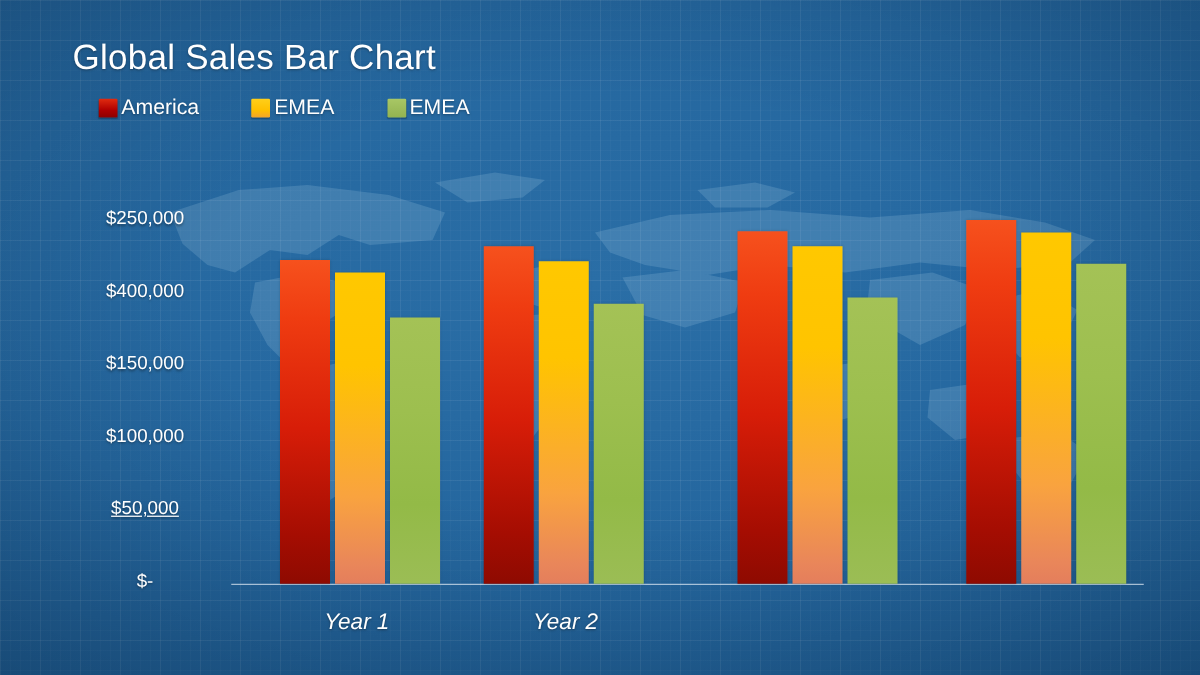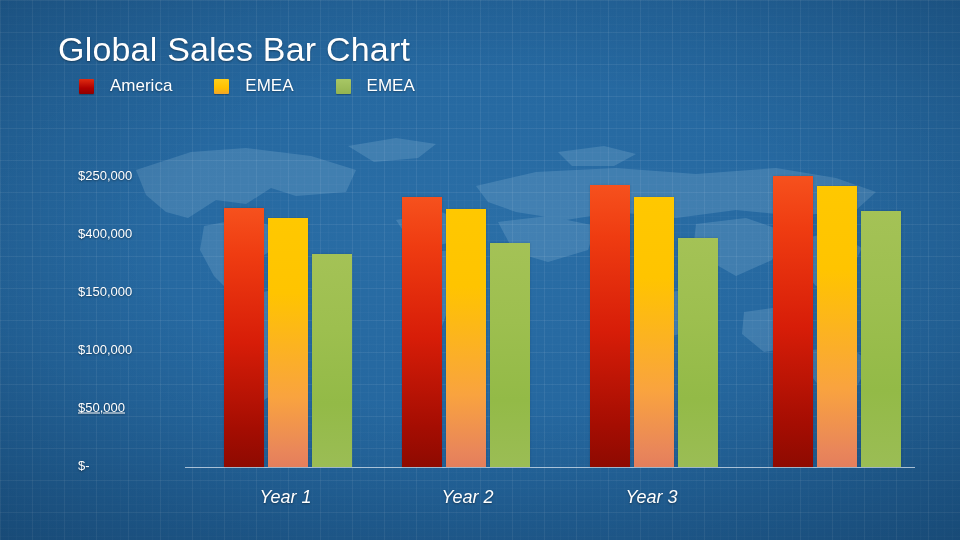"Global Sales Bar Chart" #title { font-size: 34px -> 28px }
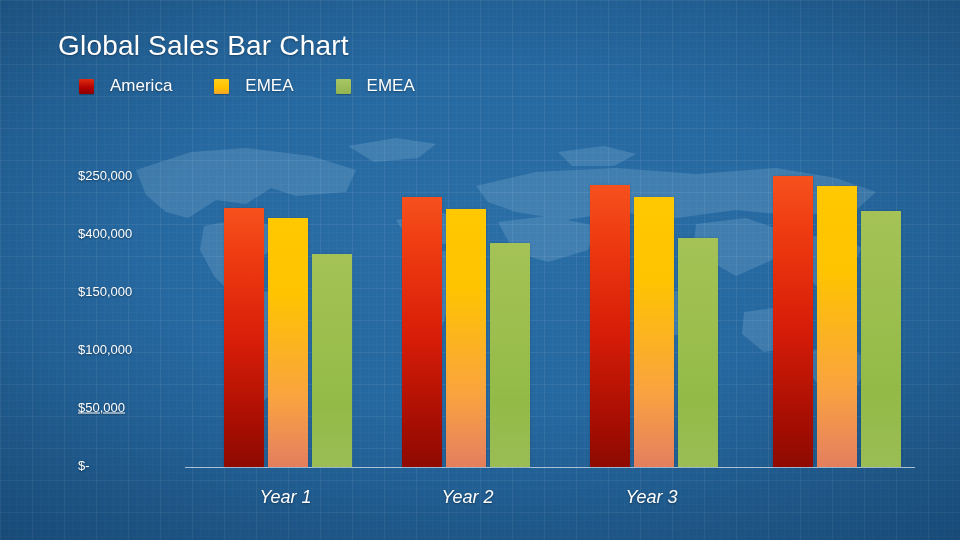"America" .legend-item { gap: 16px -> 3px }
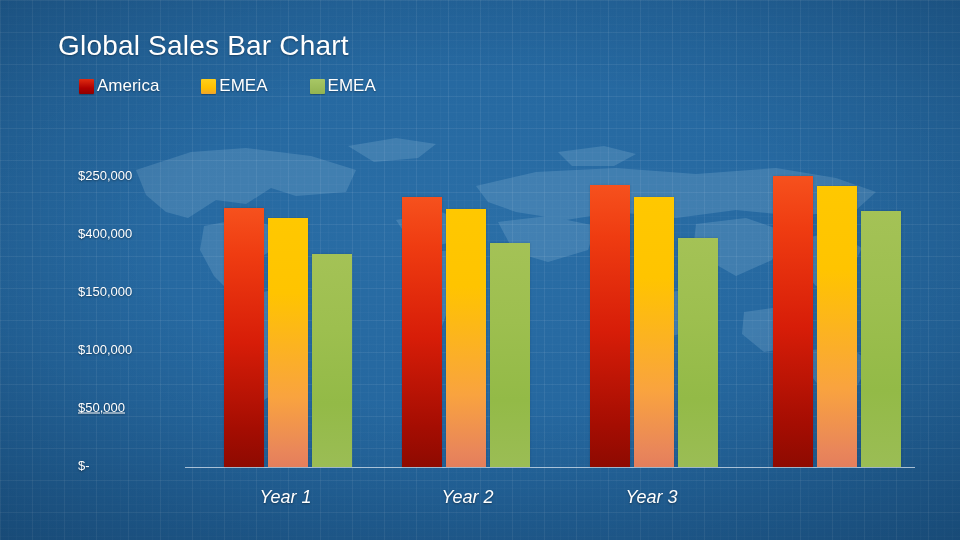"$250,000" .ytick { font-size: 13px -> 15px; right: 0 -> 12px; text-align: left -> center }
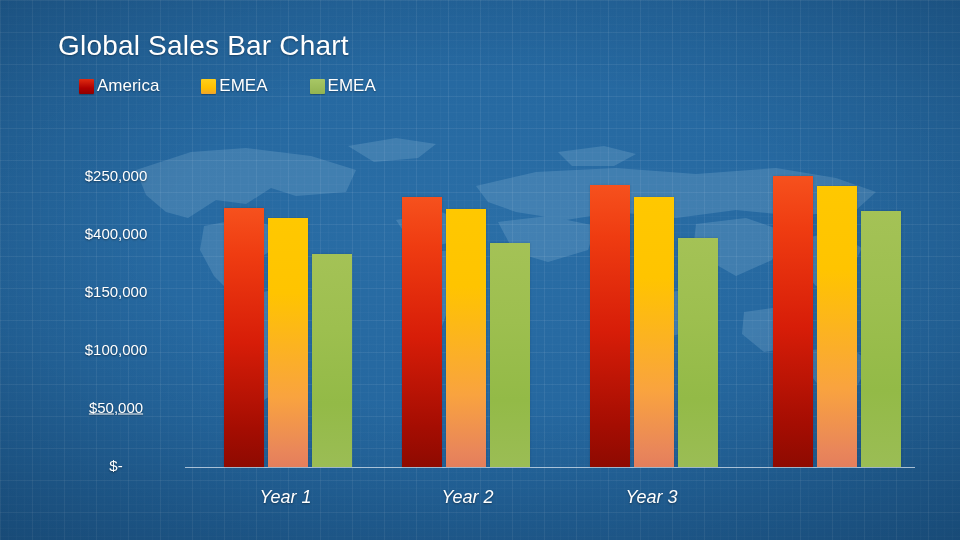"Year 2" div.group { left: 381px -> 366px }
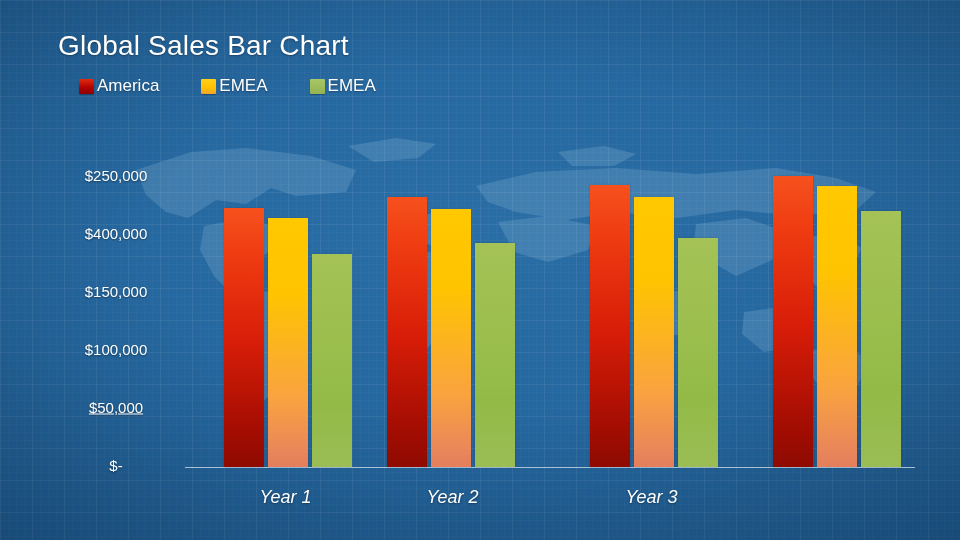"Year 3" div.xlabel { html: <div>Year 3</div> -> none }
